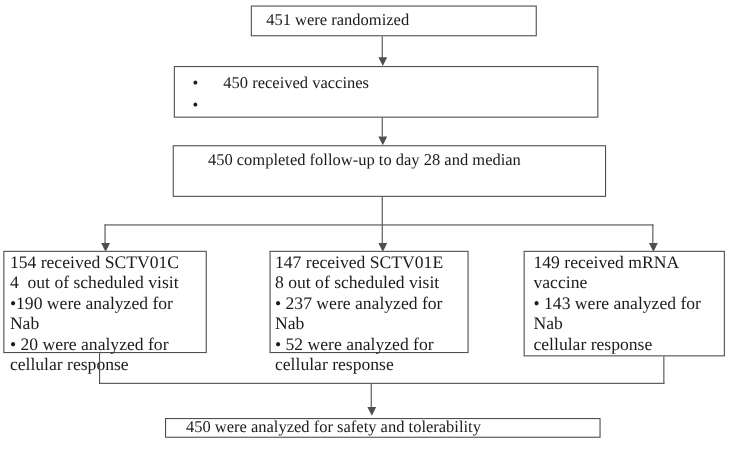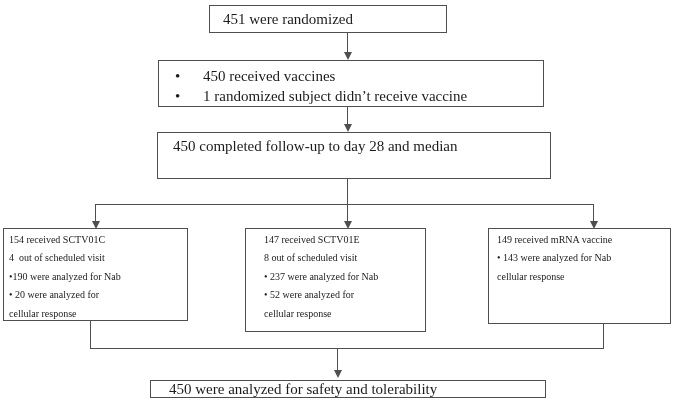"451 were randomized" #b1 { left: 209px -> 228px; width: 238px -> 260px }
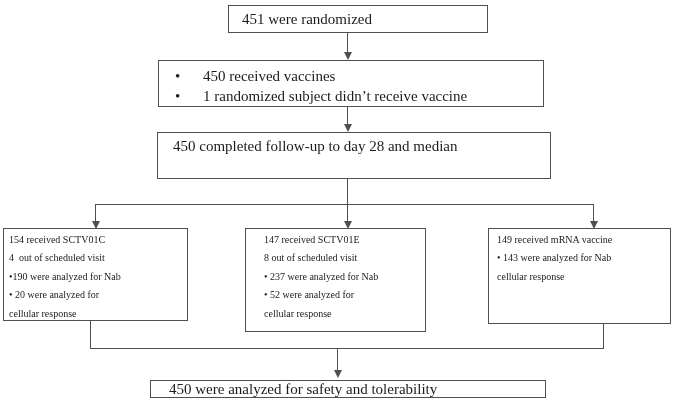"1 randomized subject didn’t receive" span.line { html: <span>1 randomized subject didn’t receive vaccine</span> -> none }
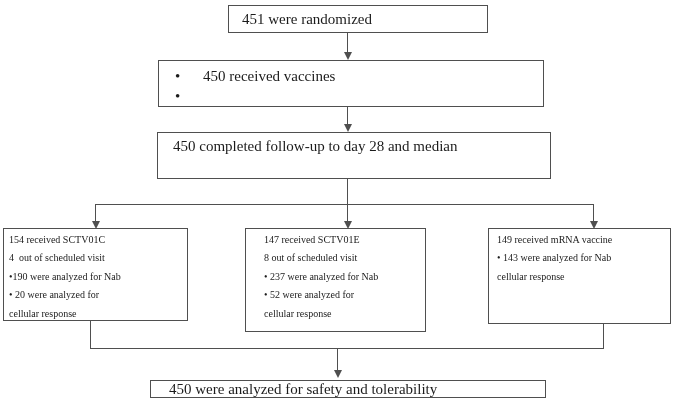"450 completed follow-up to day" #b3 { padding-left: 15px -> 31px }
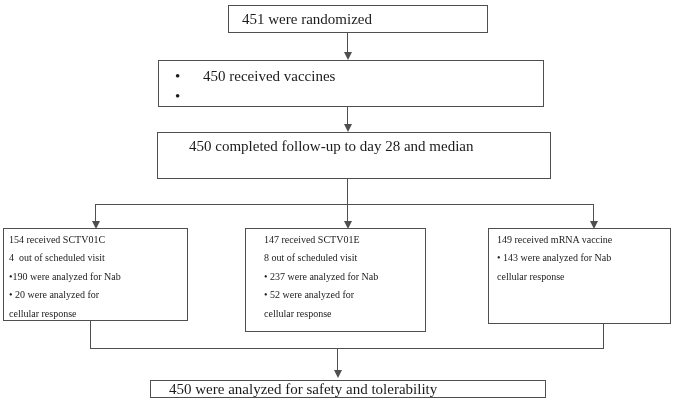"154 received SCTV01C" .armbox { font-size: 10px -> 16px }
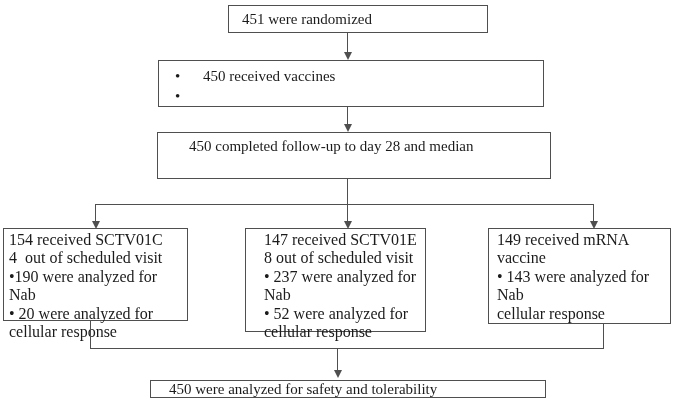"147 received SCTV01E" #bM { height: 104px -> 93px; padding-left: 18px -> 4px }
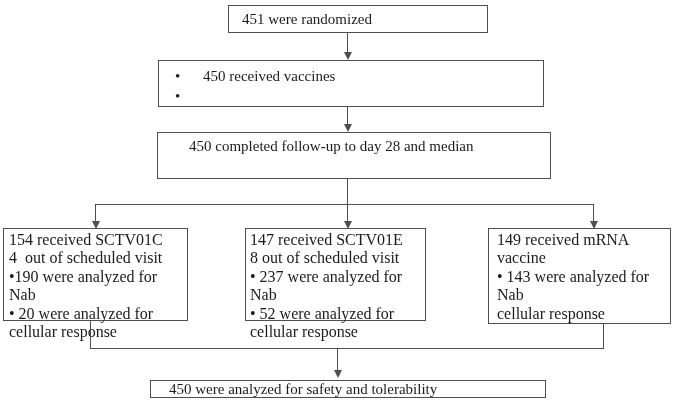"149 received mRNA vaccine" #bR { left: 488px -> 476px }
